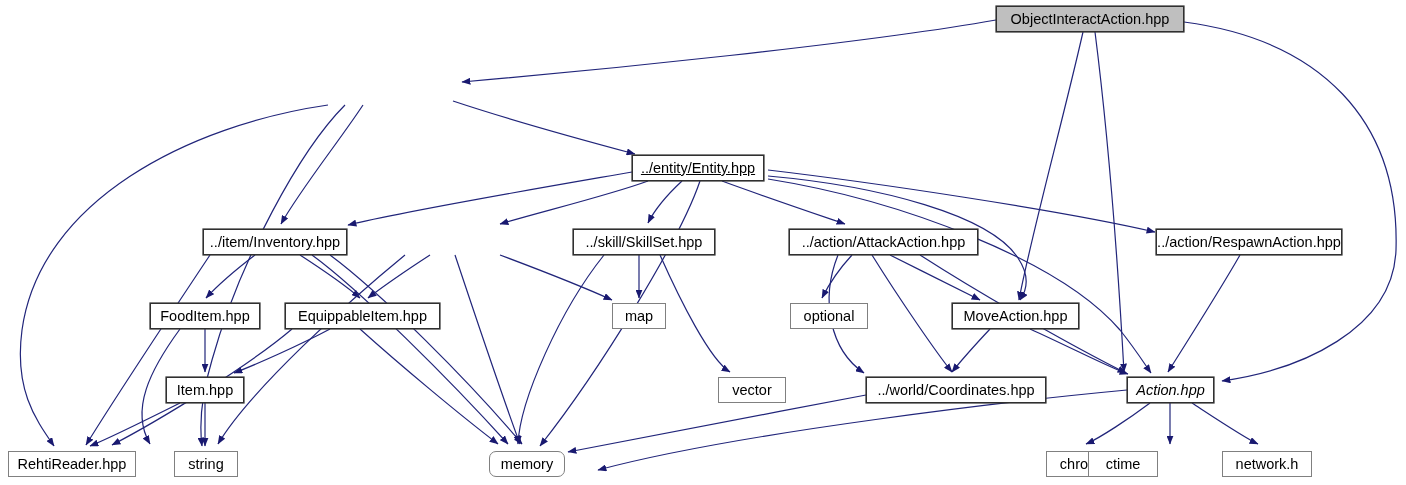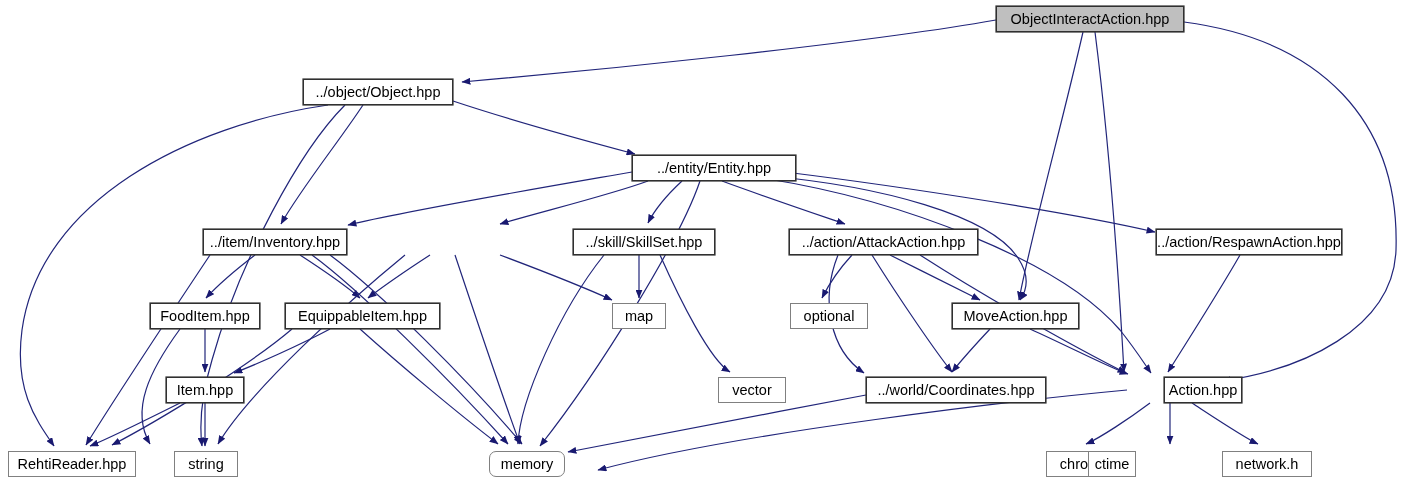"../object/Object.hpp" div.node { html: <div> <span>../object/Object.hpp</span> </div> -> none }
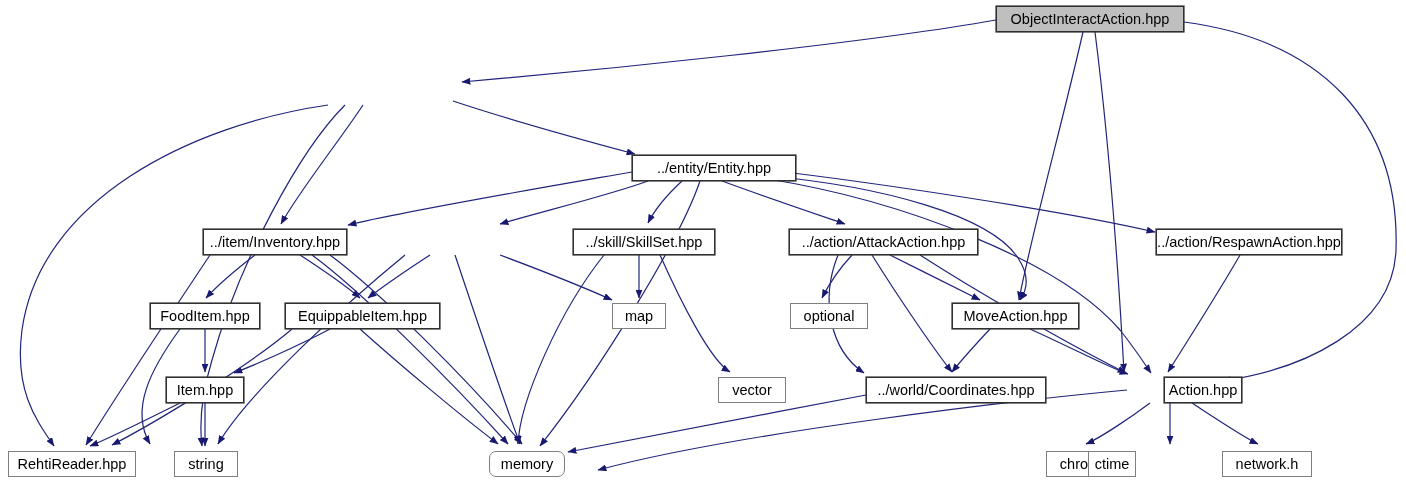"../entity/Entity.hpp" div.node { text-decoration: none -> underline; width: 164px -> 132px }
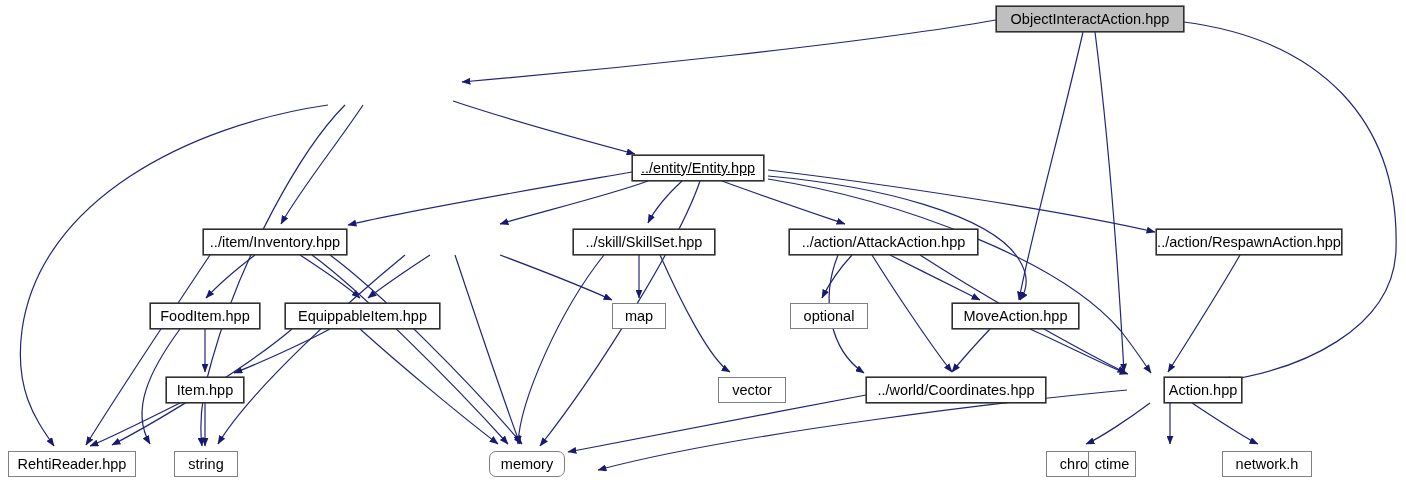"Action.hpp" div.node { font-style: none -> italic; left: 1164px -> 1127px; width: 78px -> 87px }
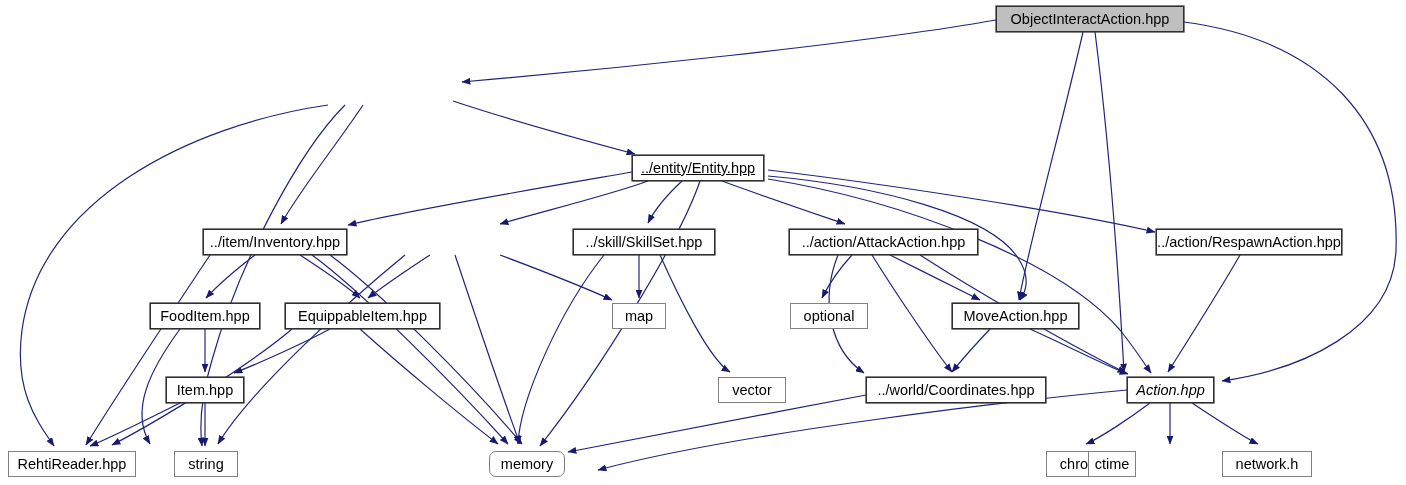"ctime" div.node { width: 48px -> 70px }
